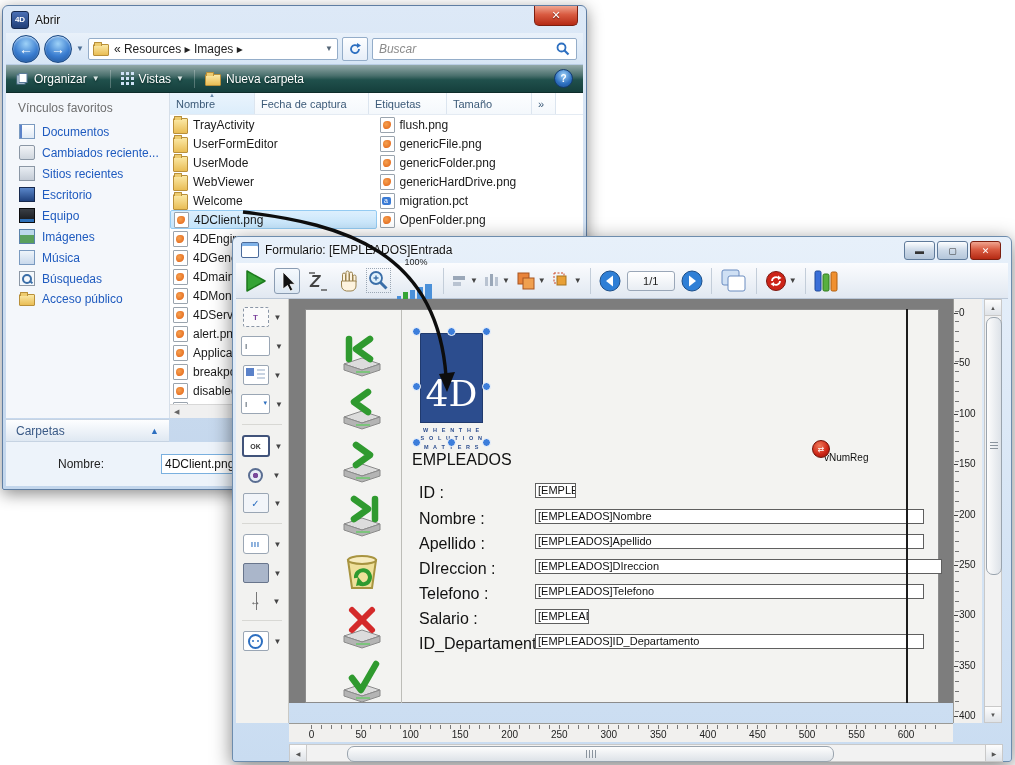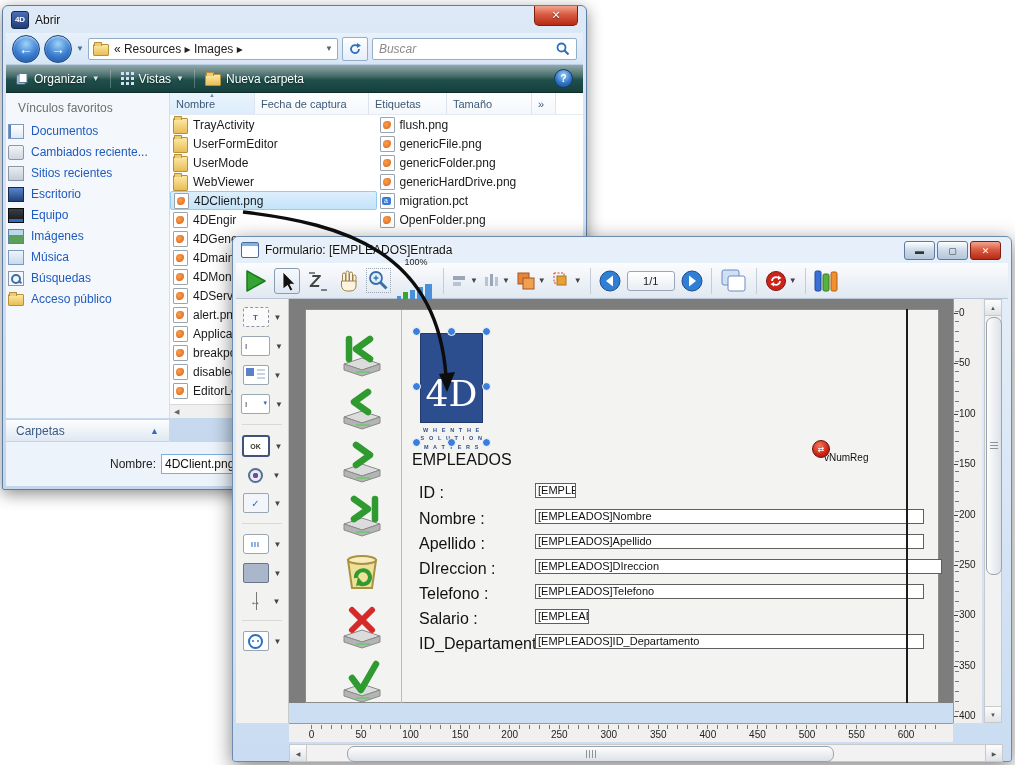"Documentos" .fav-item { align-items: flex-start -> center; padding: 3px 0 3px 2px -> 3px 0 3px 13px }
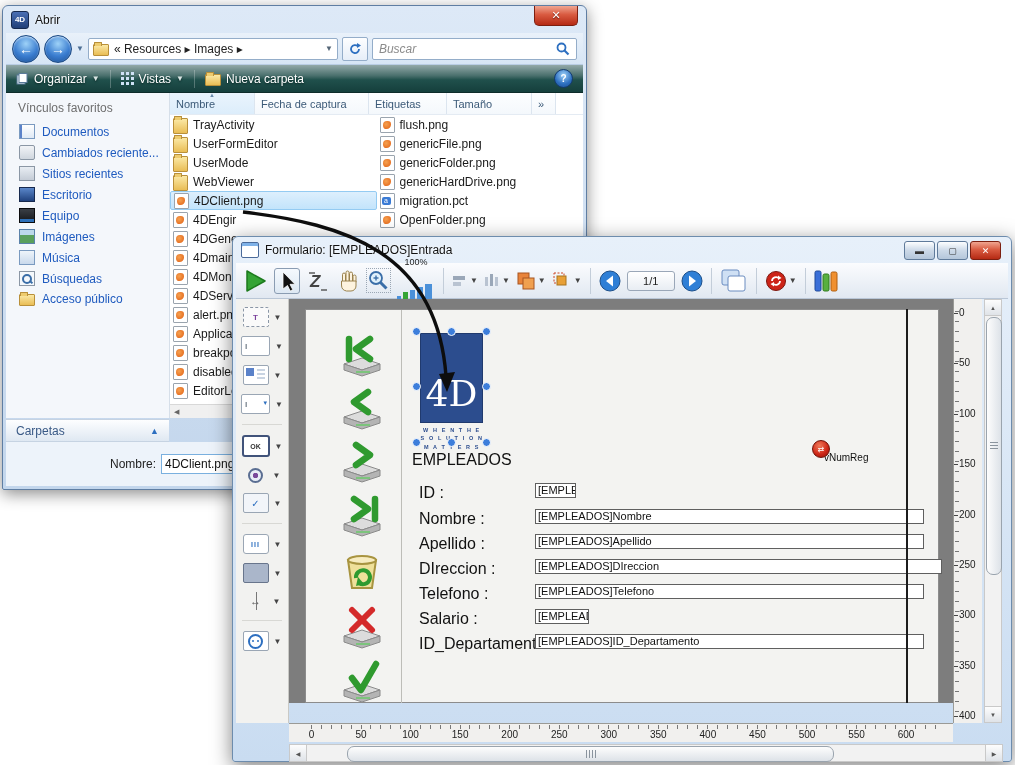"Welcome" div.file-row { html: none -> <div> <span></span> <span>Welcome</span> </div> }
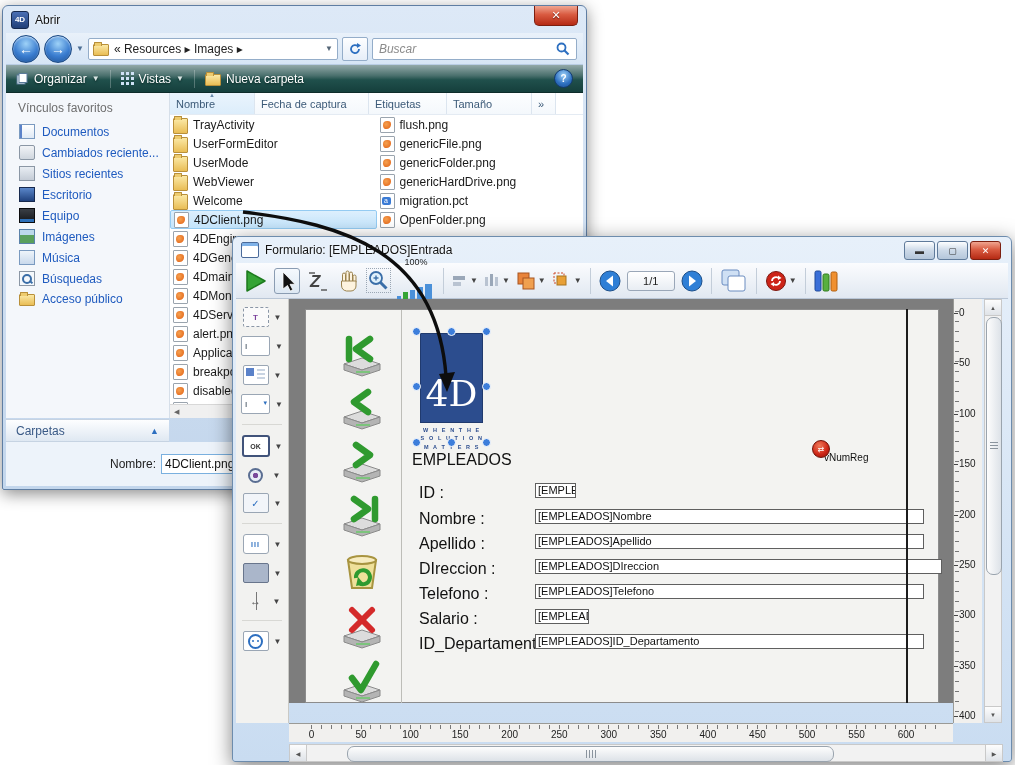"Nombre:" #od-bottom label { text-align: right -> center }
